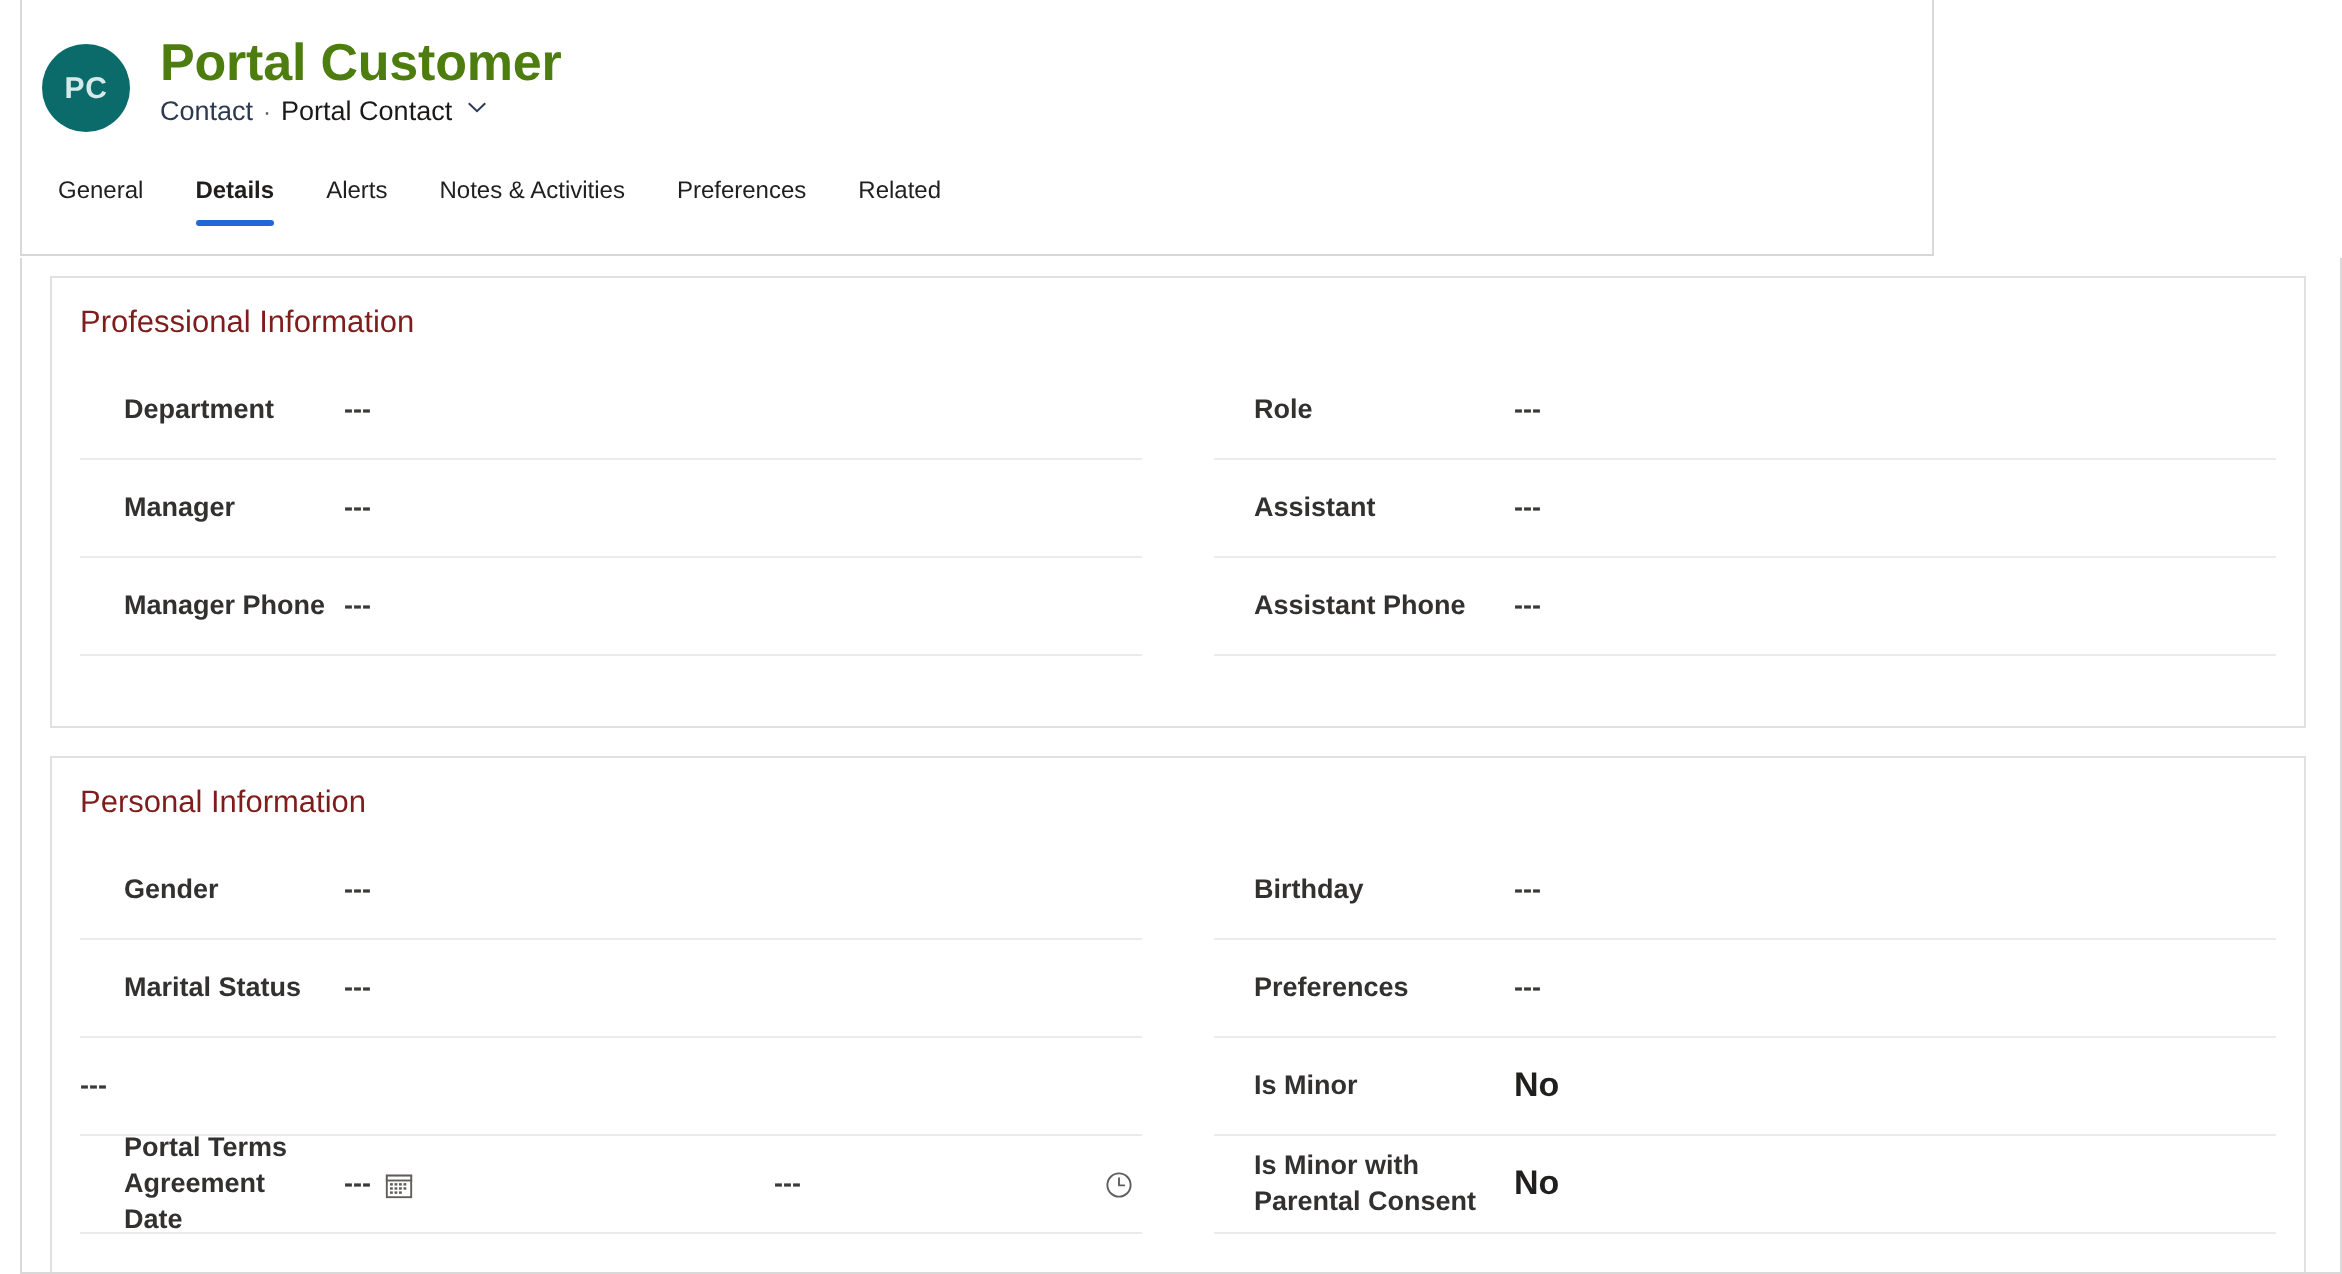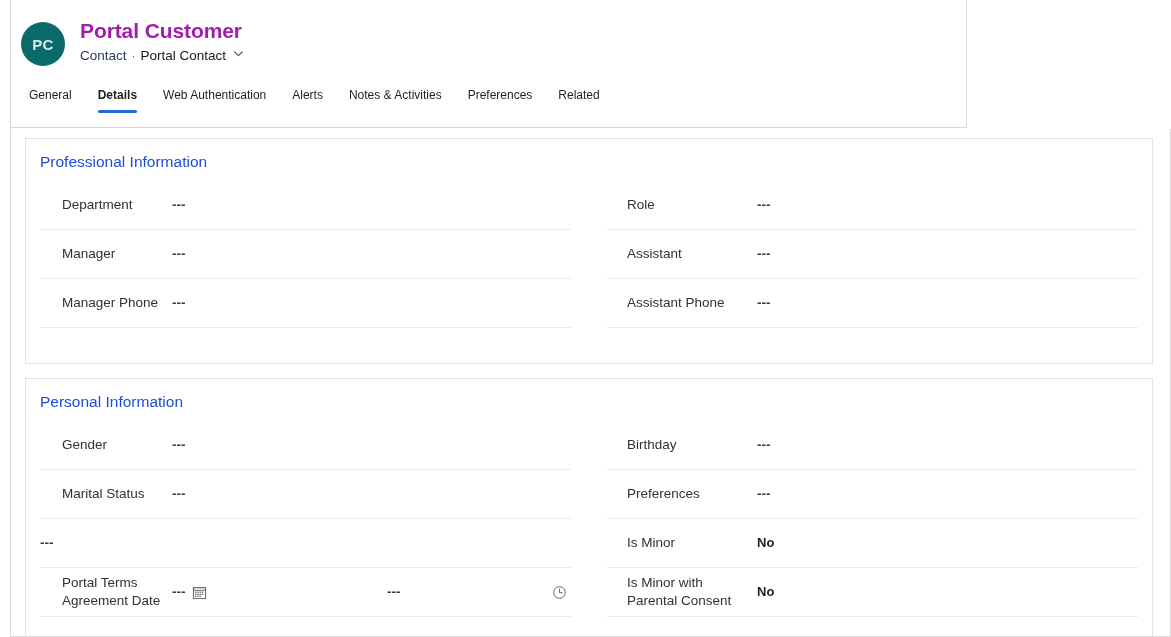"Portal Customer" .record-title { color: #a21caf -> #4d7c0f; font-size: 21px -> 26px }
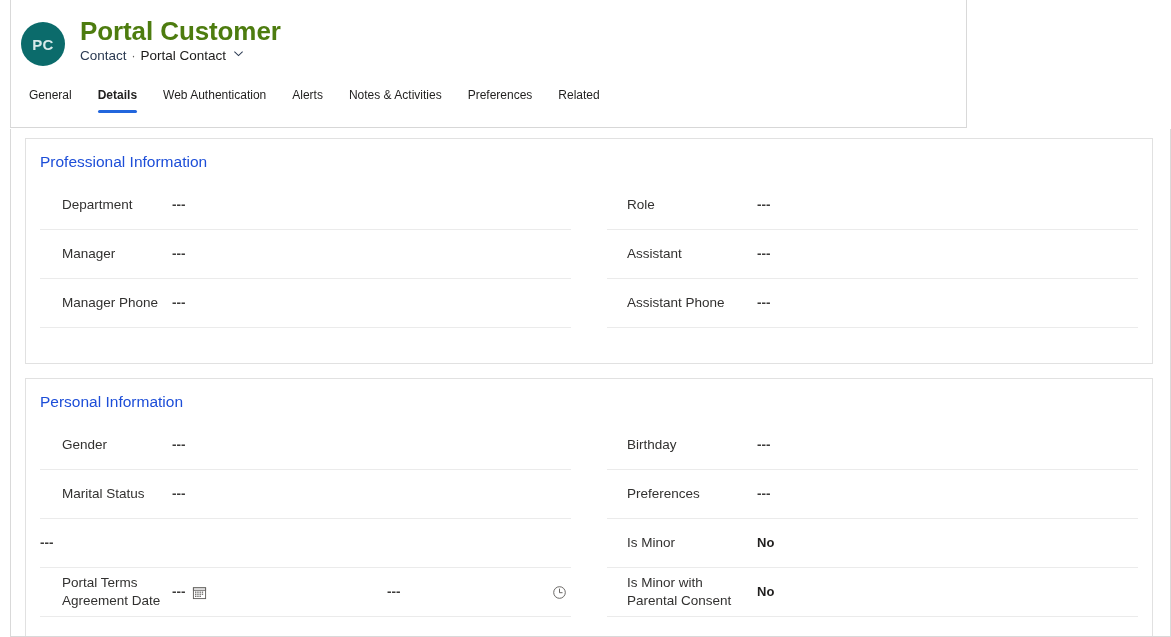"Web Authentication" div.tab { html: <div>Web Authentication</div> -> none }
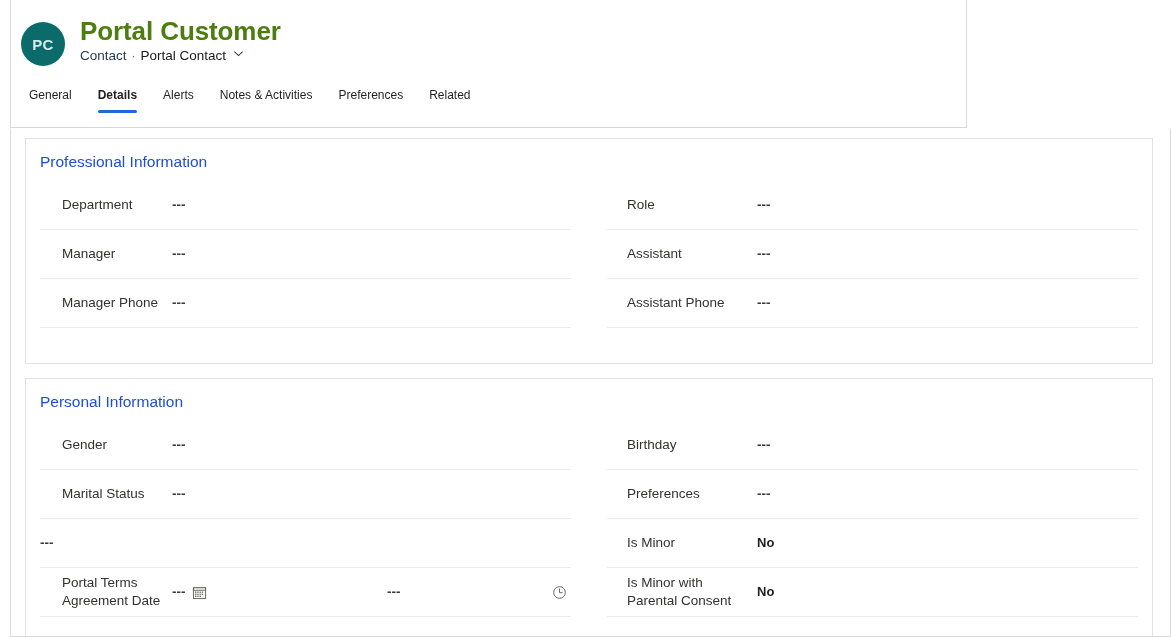"Professional Information" .card-title { color: #1d4ed8 -> #7f1d1d }
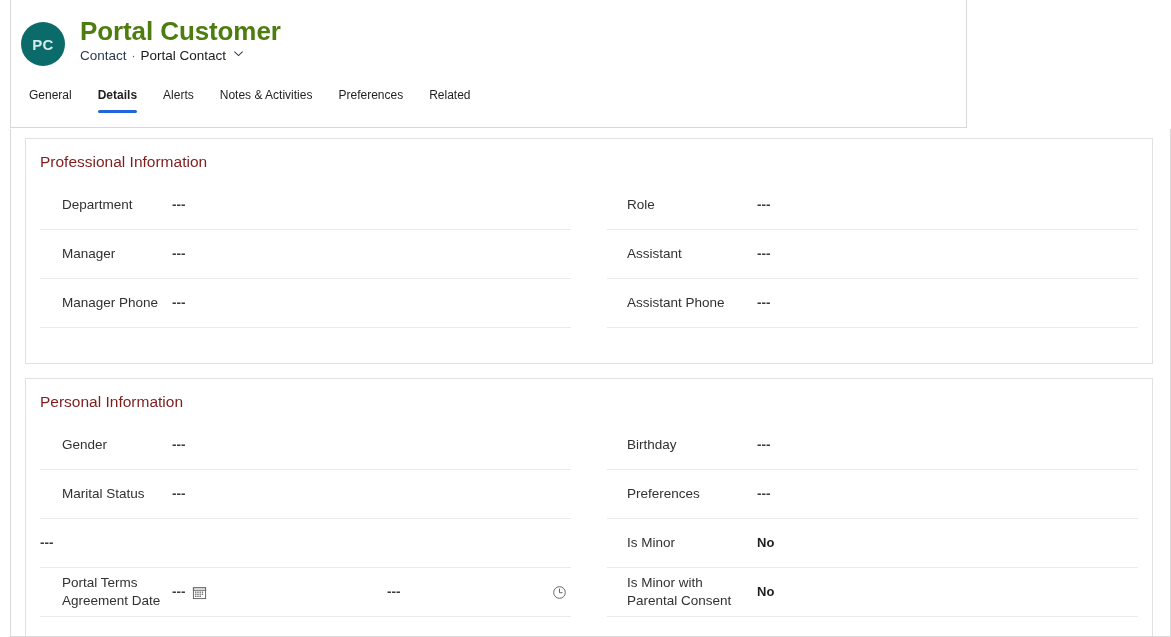"Department" .f-label { font-weight: none -> bold }
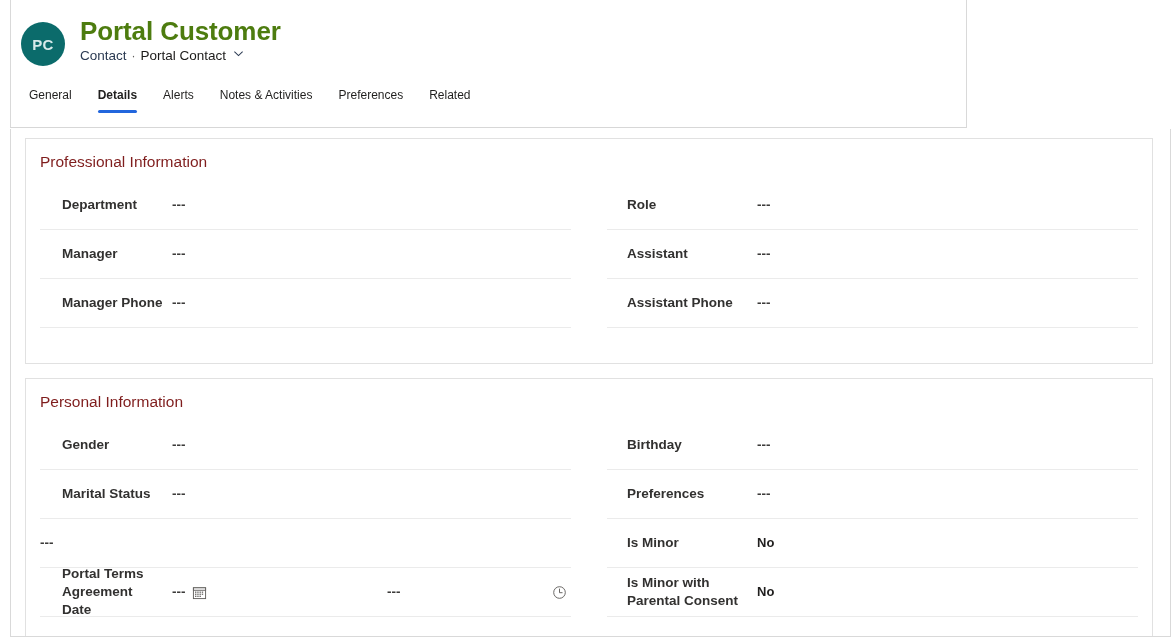"No" .f-value.bold { font-size: 13px -> 17px }
